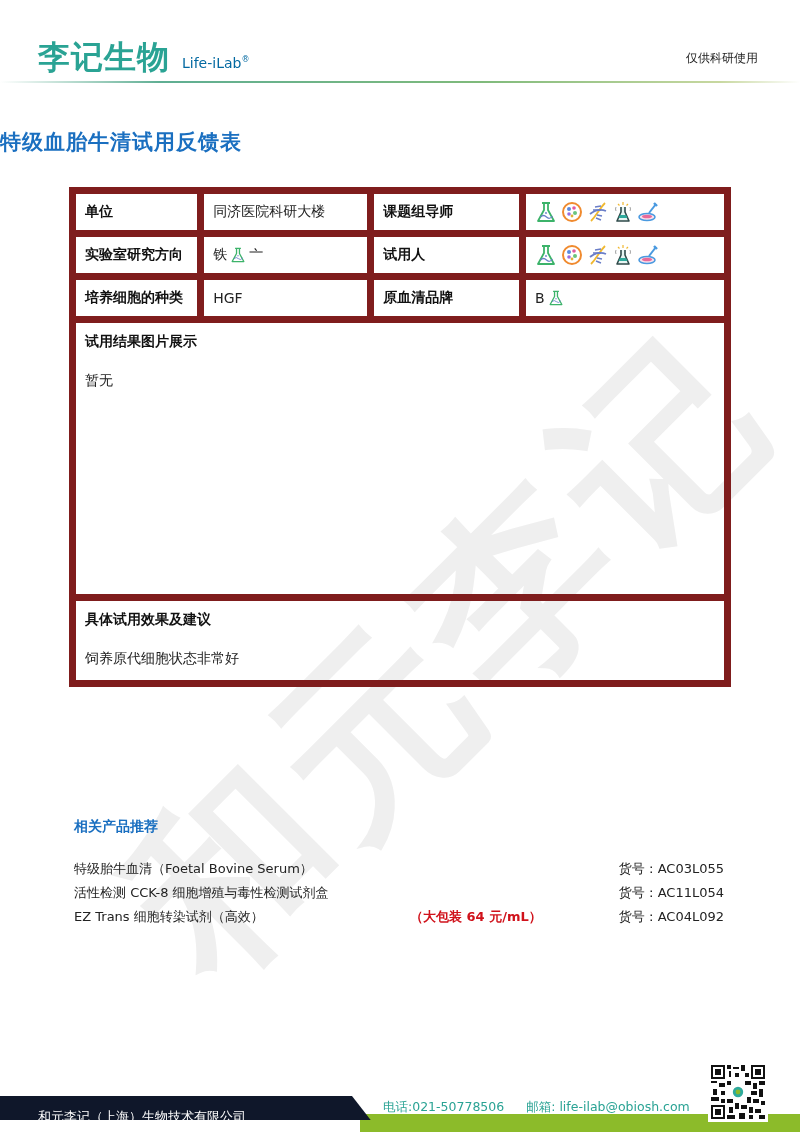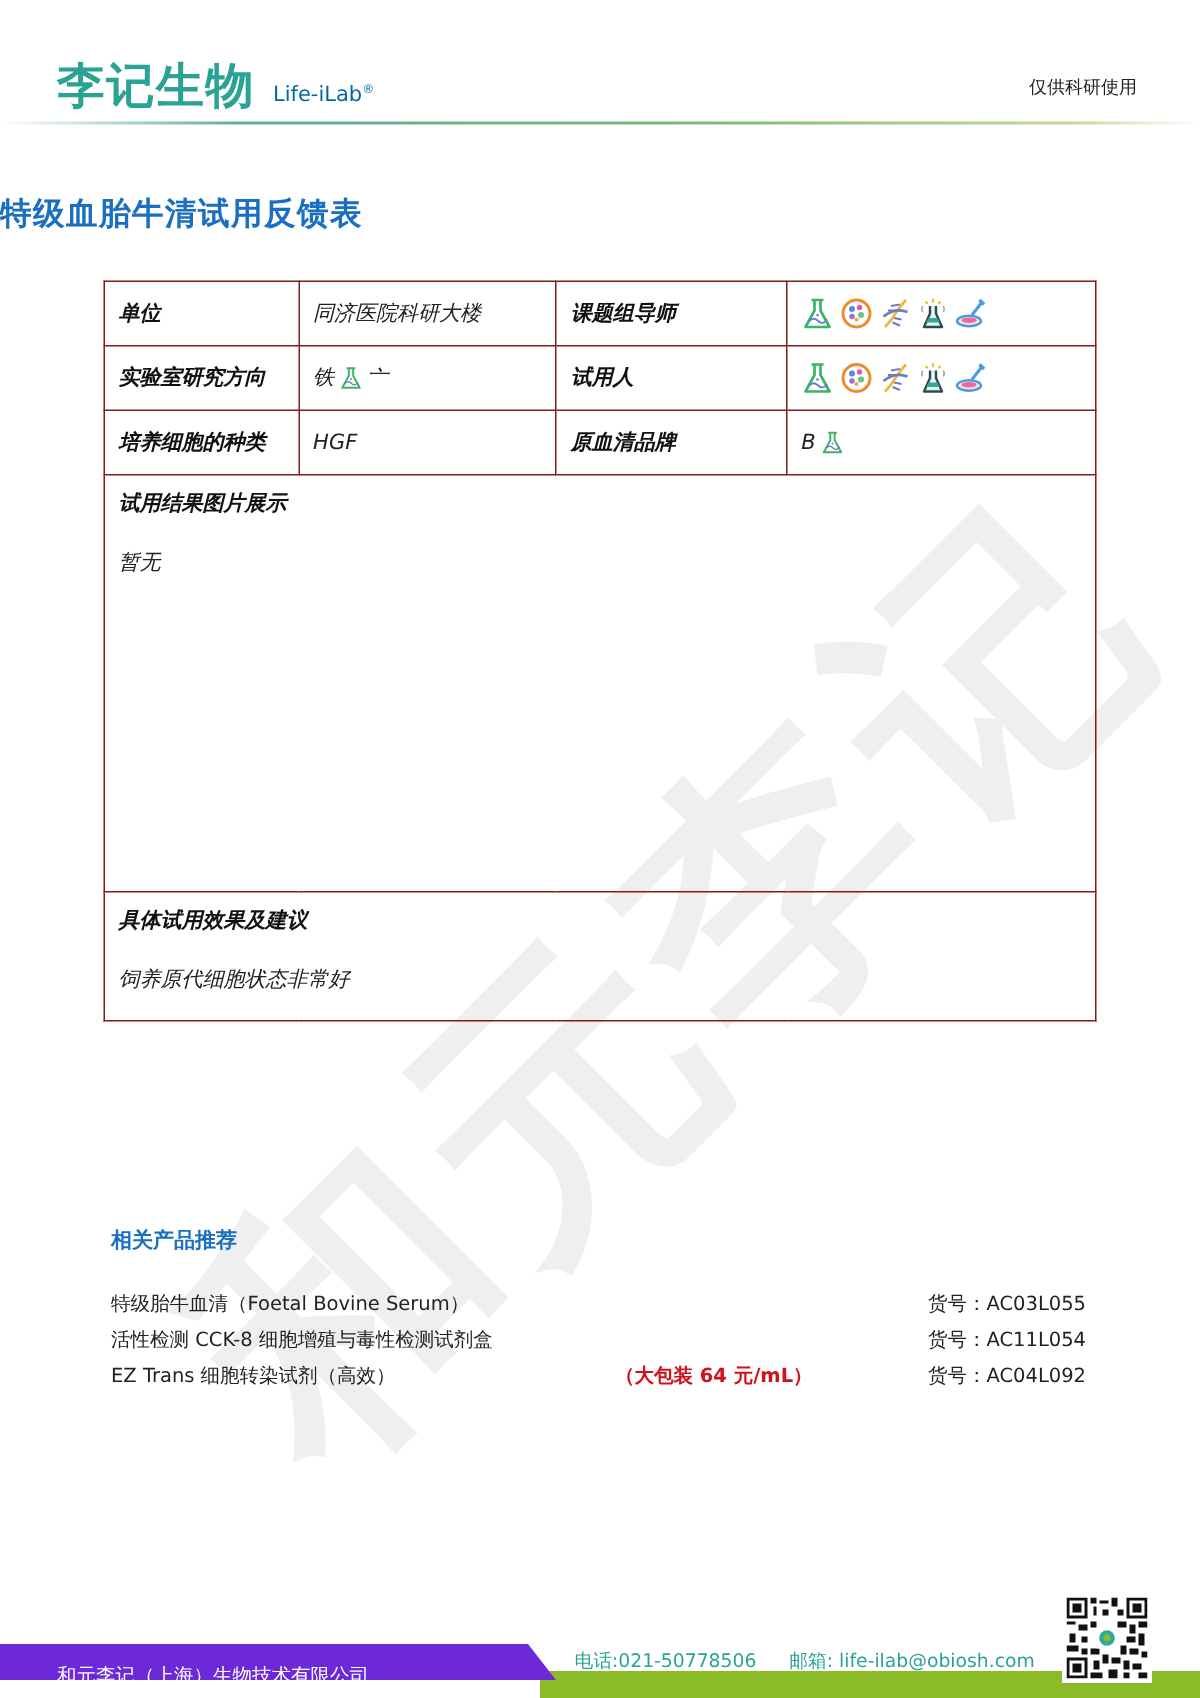"单位" .form-table td { border: 1px solid #7f1d1d -> 7px solid #7f1d1d; font-style: italic -> none }
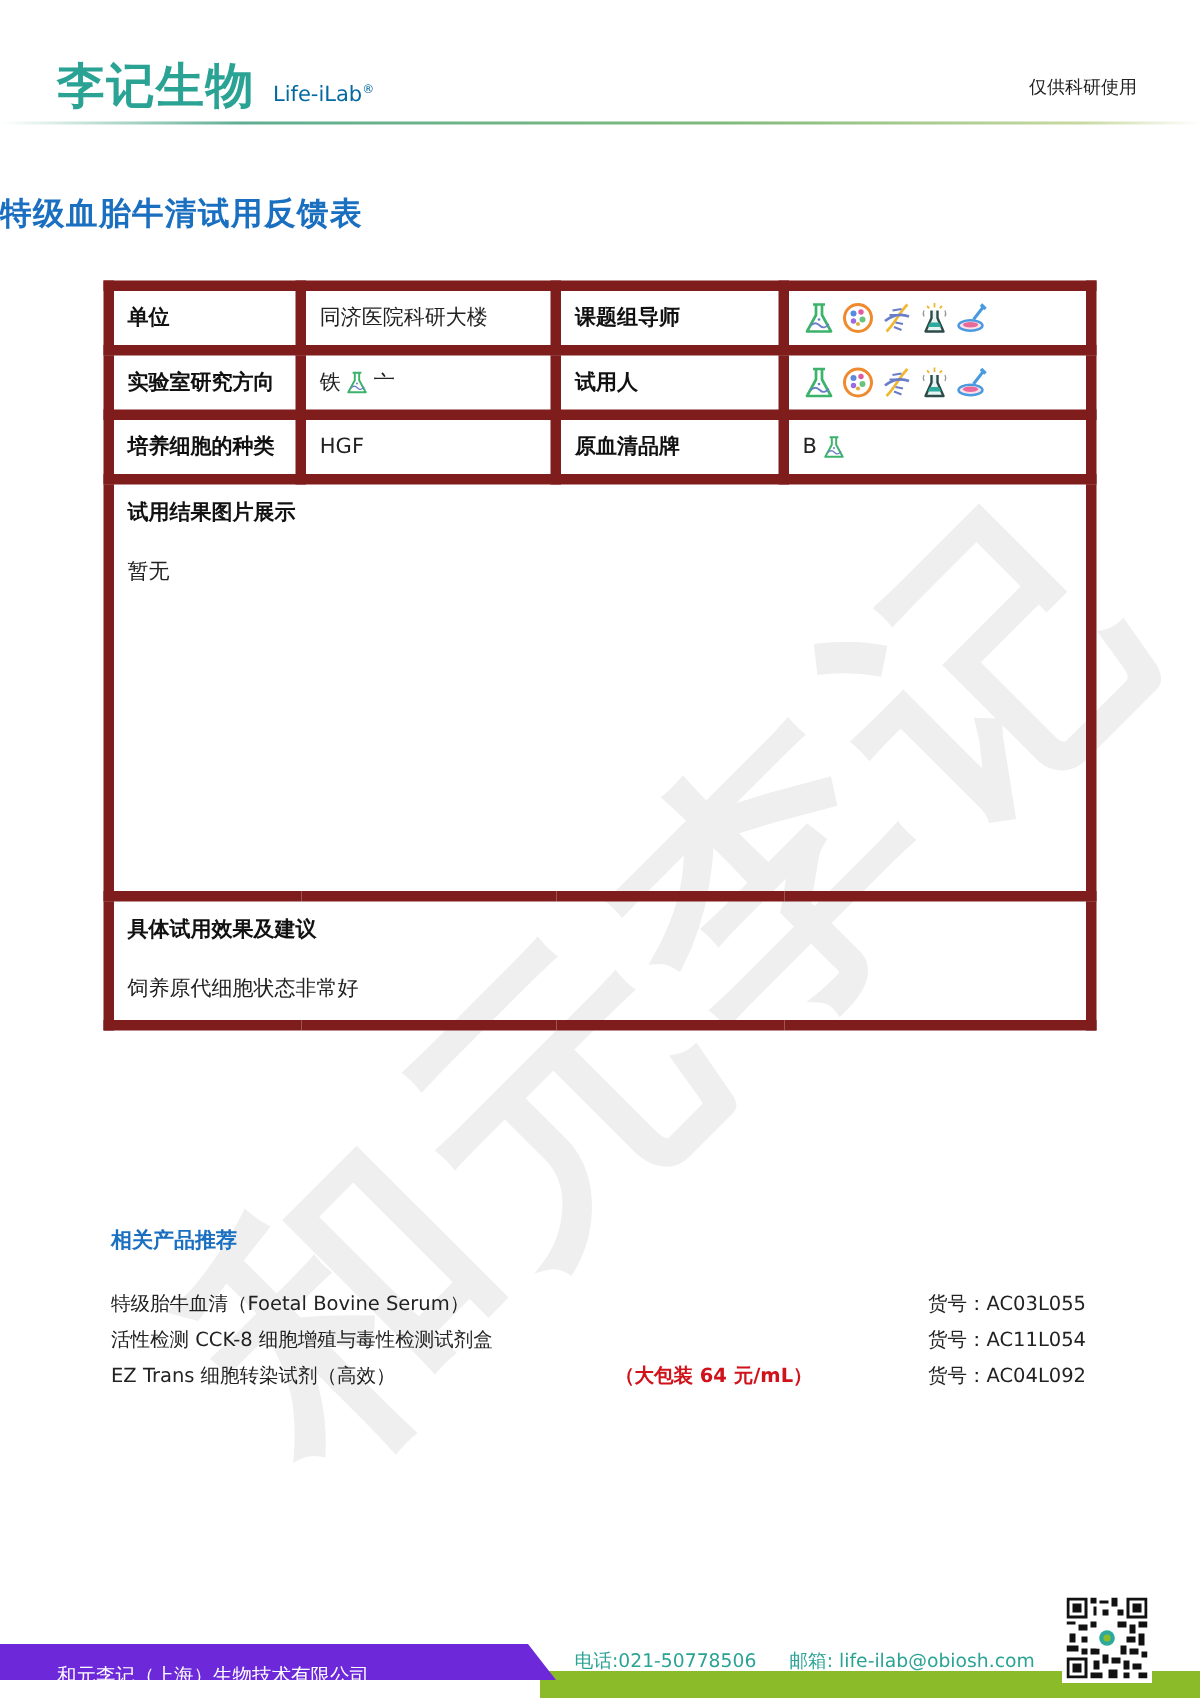"和元李记（上海）生物技术有限公司" .footer-teal { background: #6d28d9 -> #0f172a }
